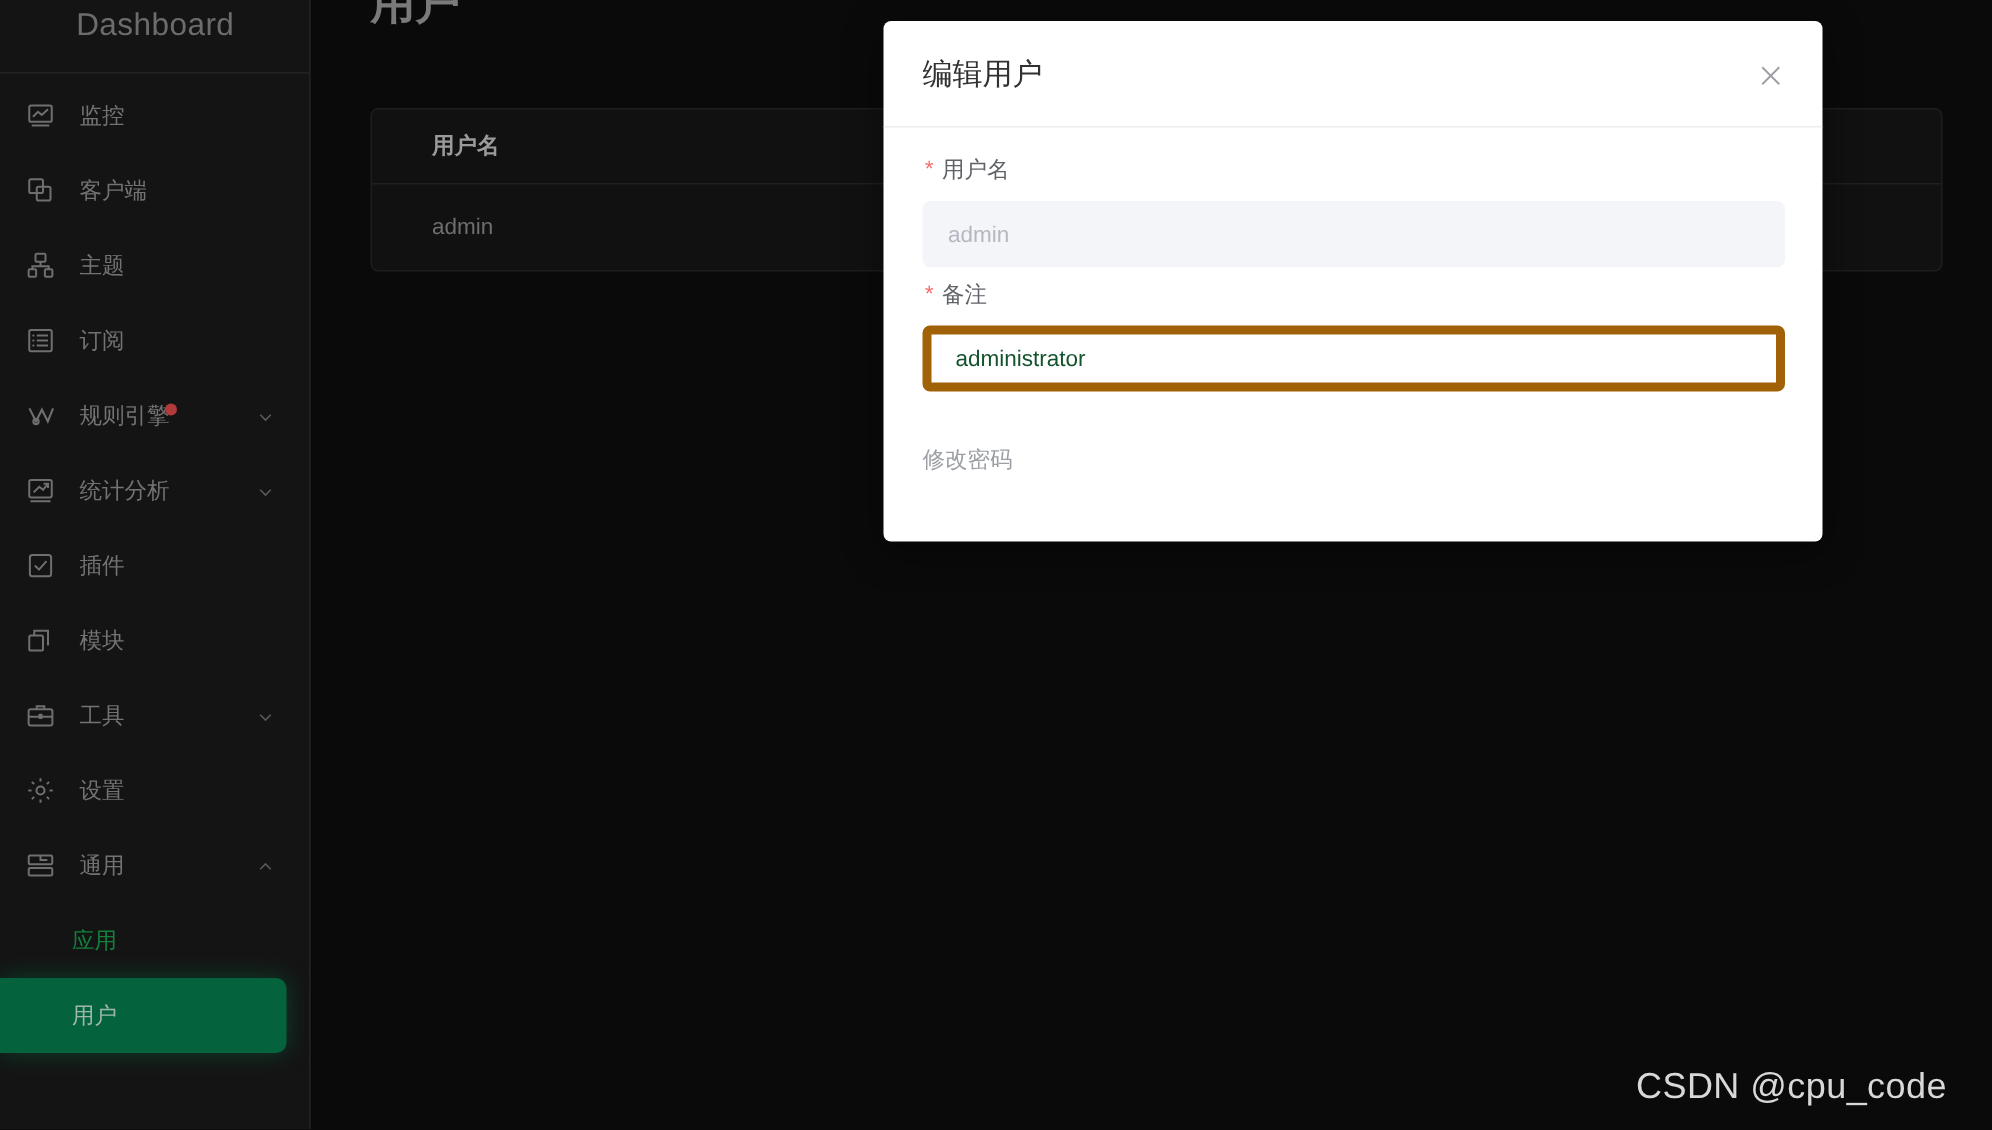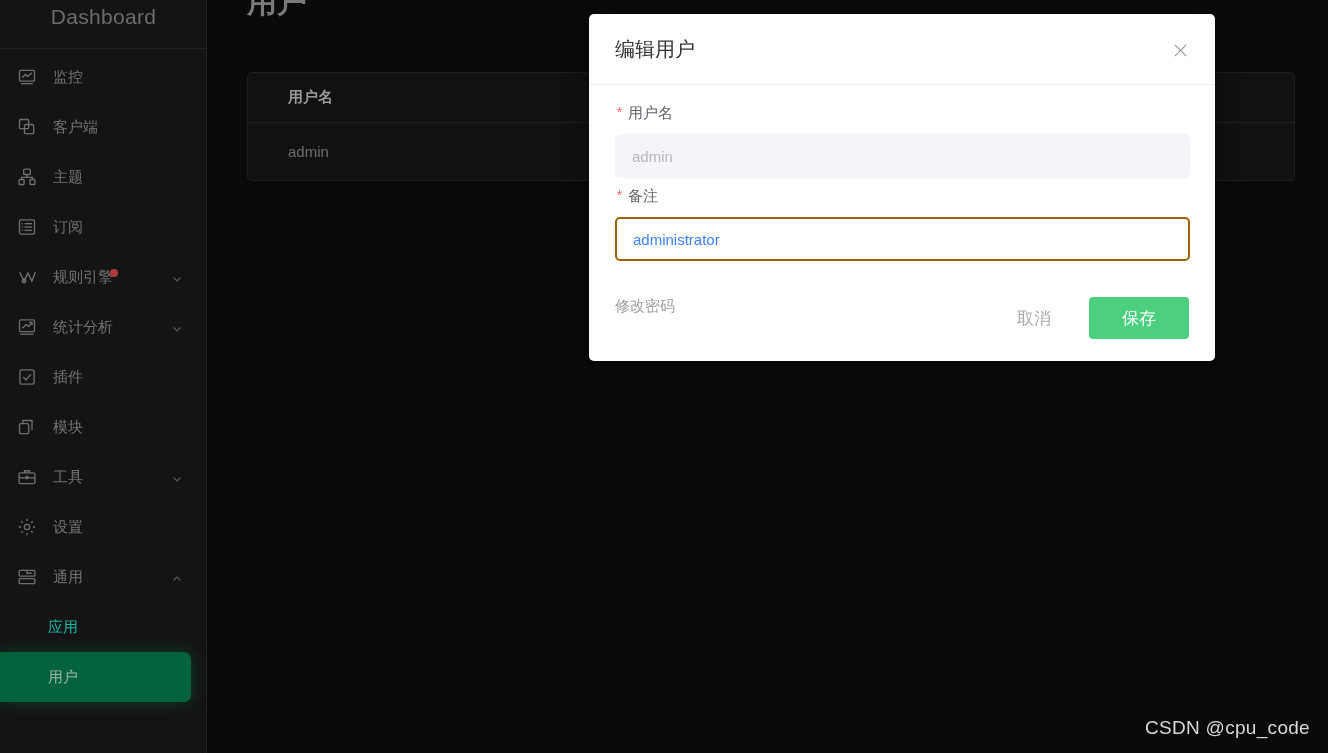"administrator" .input.normal { border: 2px solid #a16207 -> 6px solid #a16207; color: #3b82f6 -> #14532d }
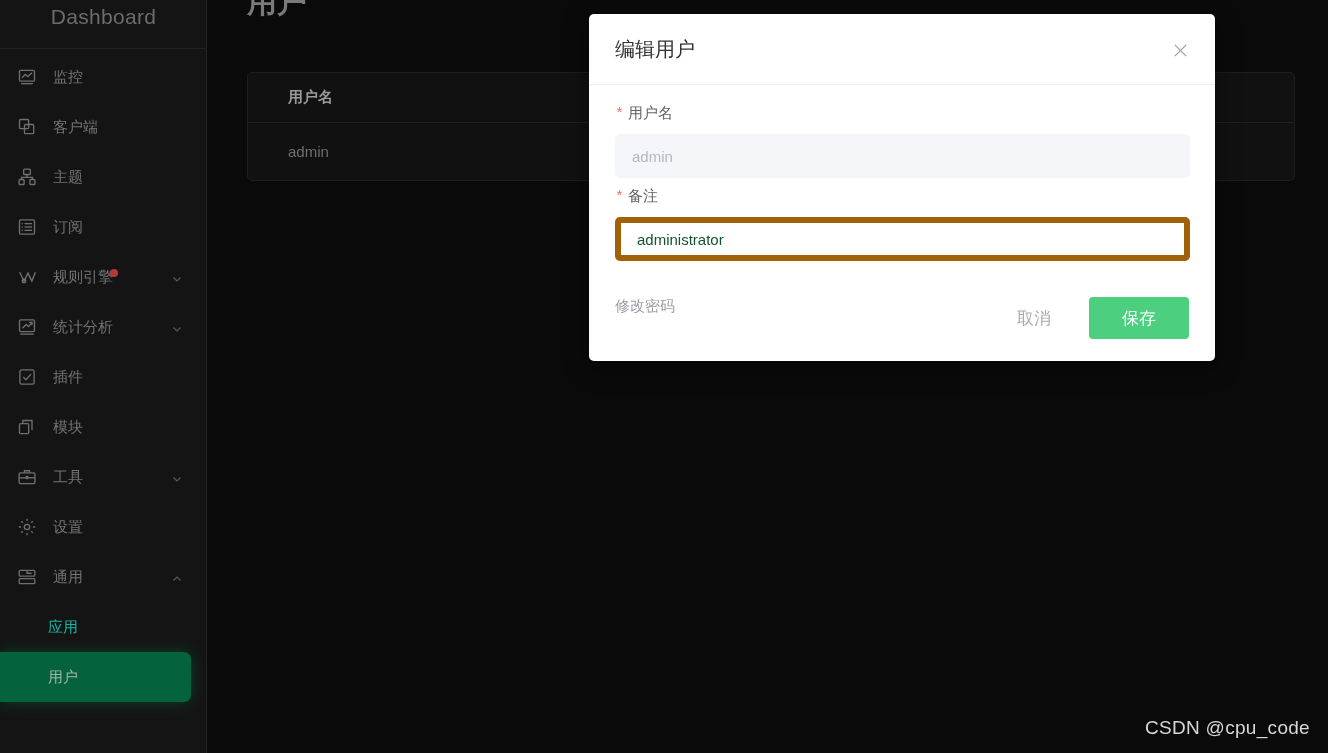"取消" div.modal-footer { html: <div> <button>取消</button> <button>保存</button> </div> -> none }
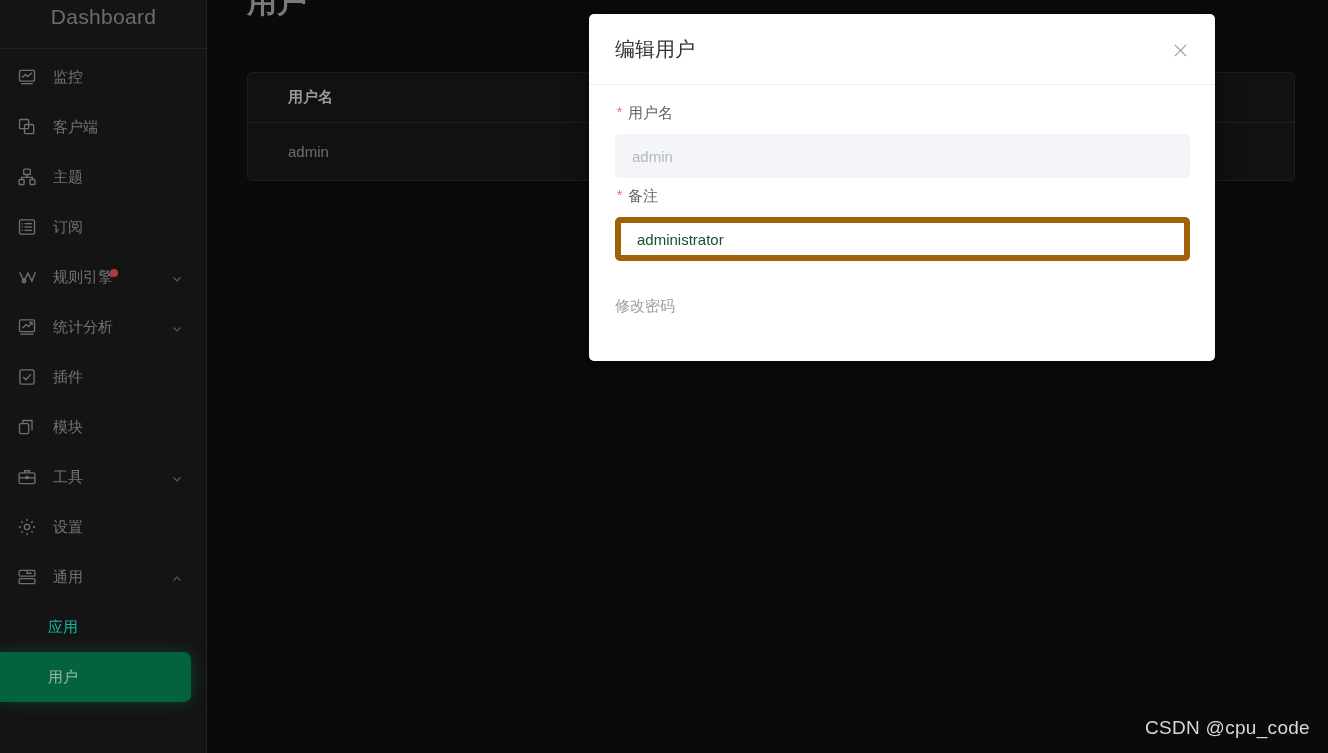"应用" .sub-item { color: #14b8a6 -> #15803d }
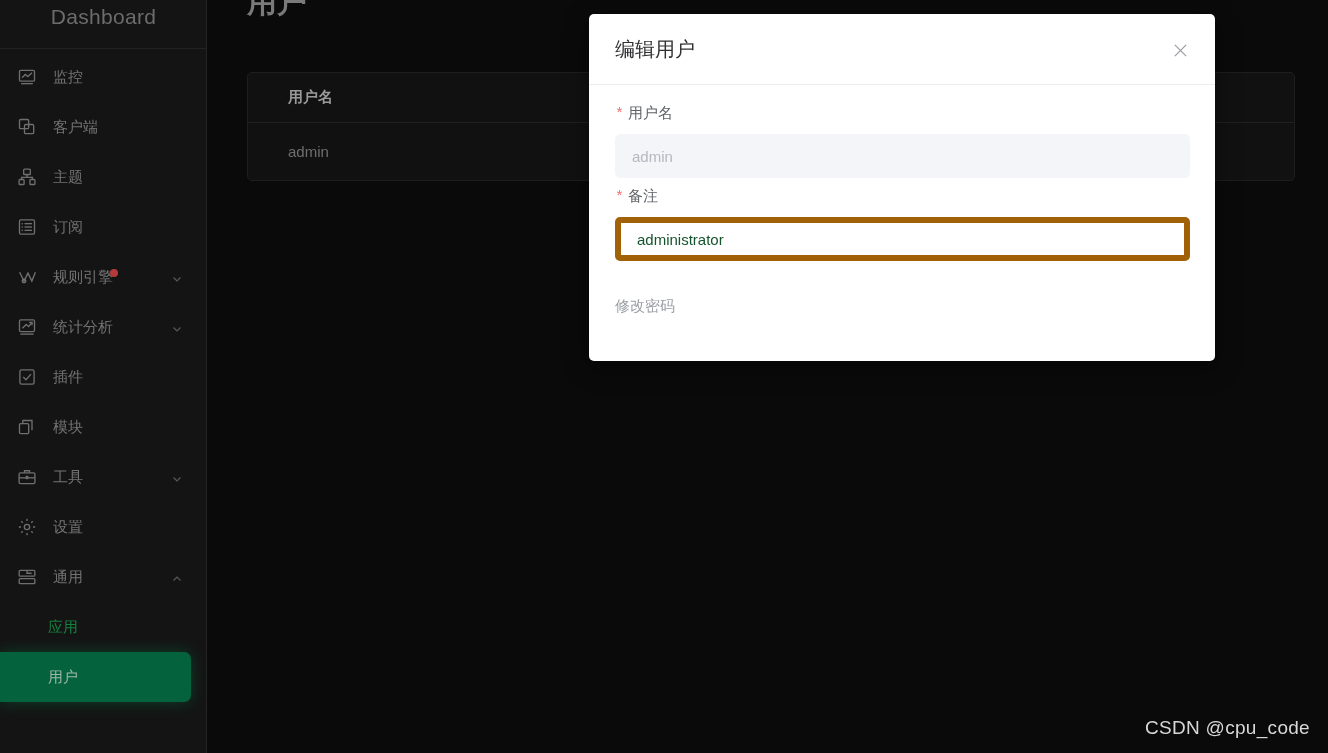"CSDN @cpu_code" .watermark { font-size: 19px -> 24px; right: 18px -> 30px }
